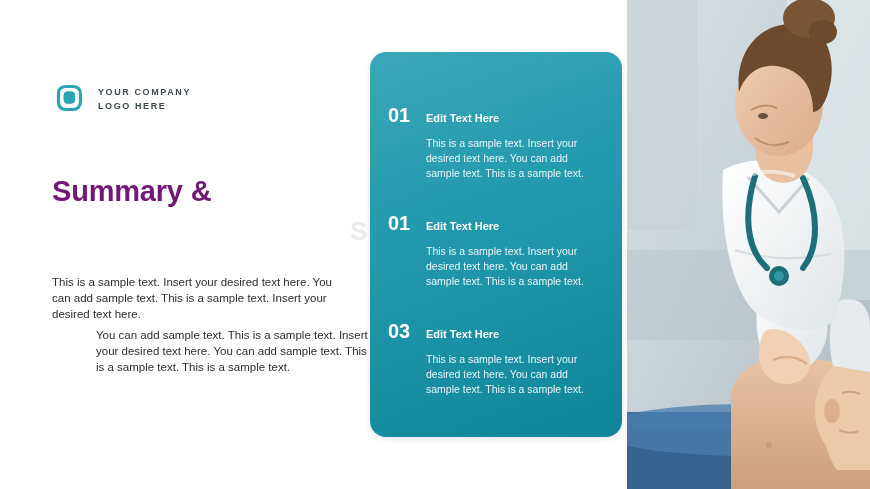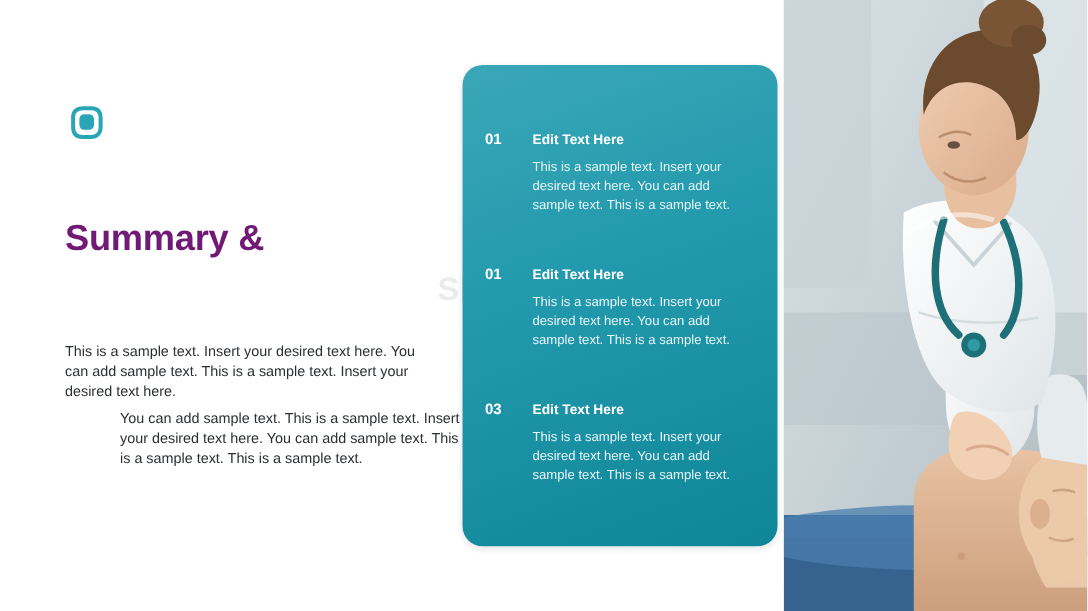"YOUR COMPANY" span.logo-text { html: none -> <span> <span>YOUR COMPANY</span><br> <span>LOGO HERE</span> </span> }
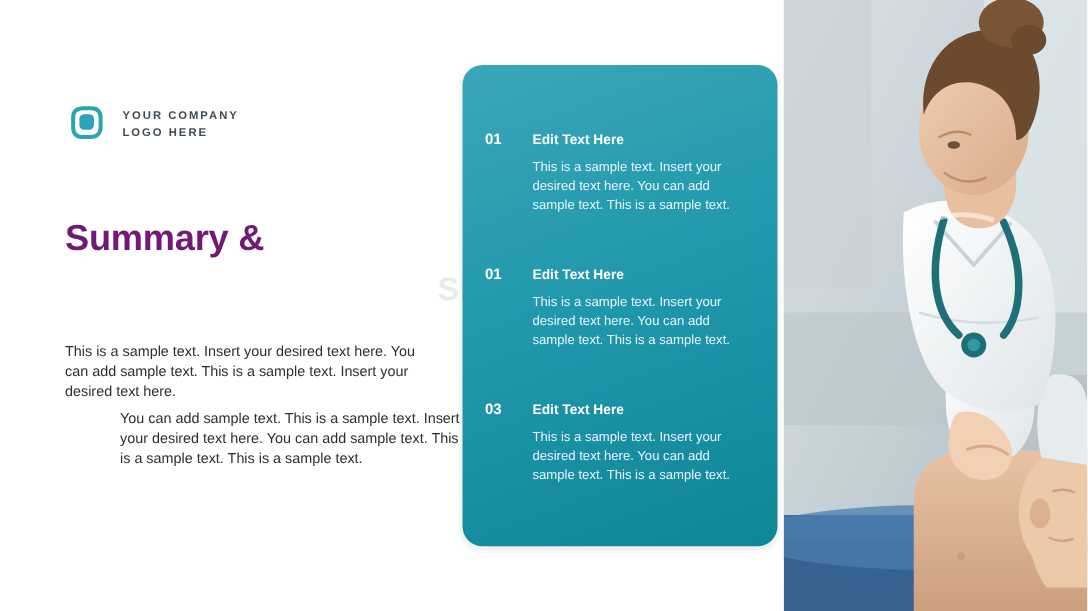"01" .item-num { font-size: 12px -> 20px }
